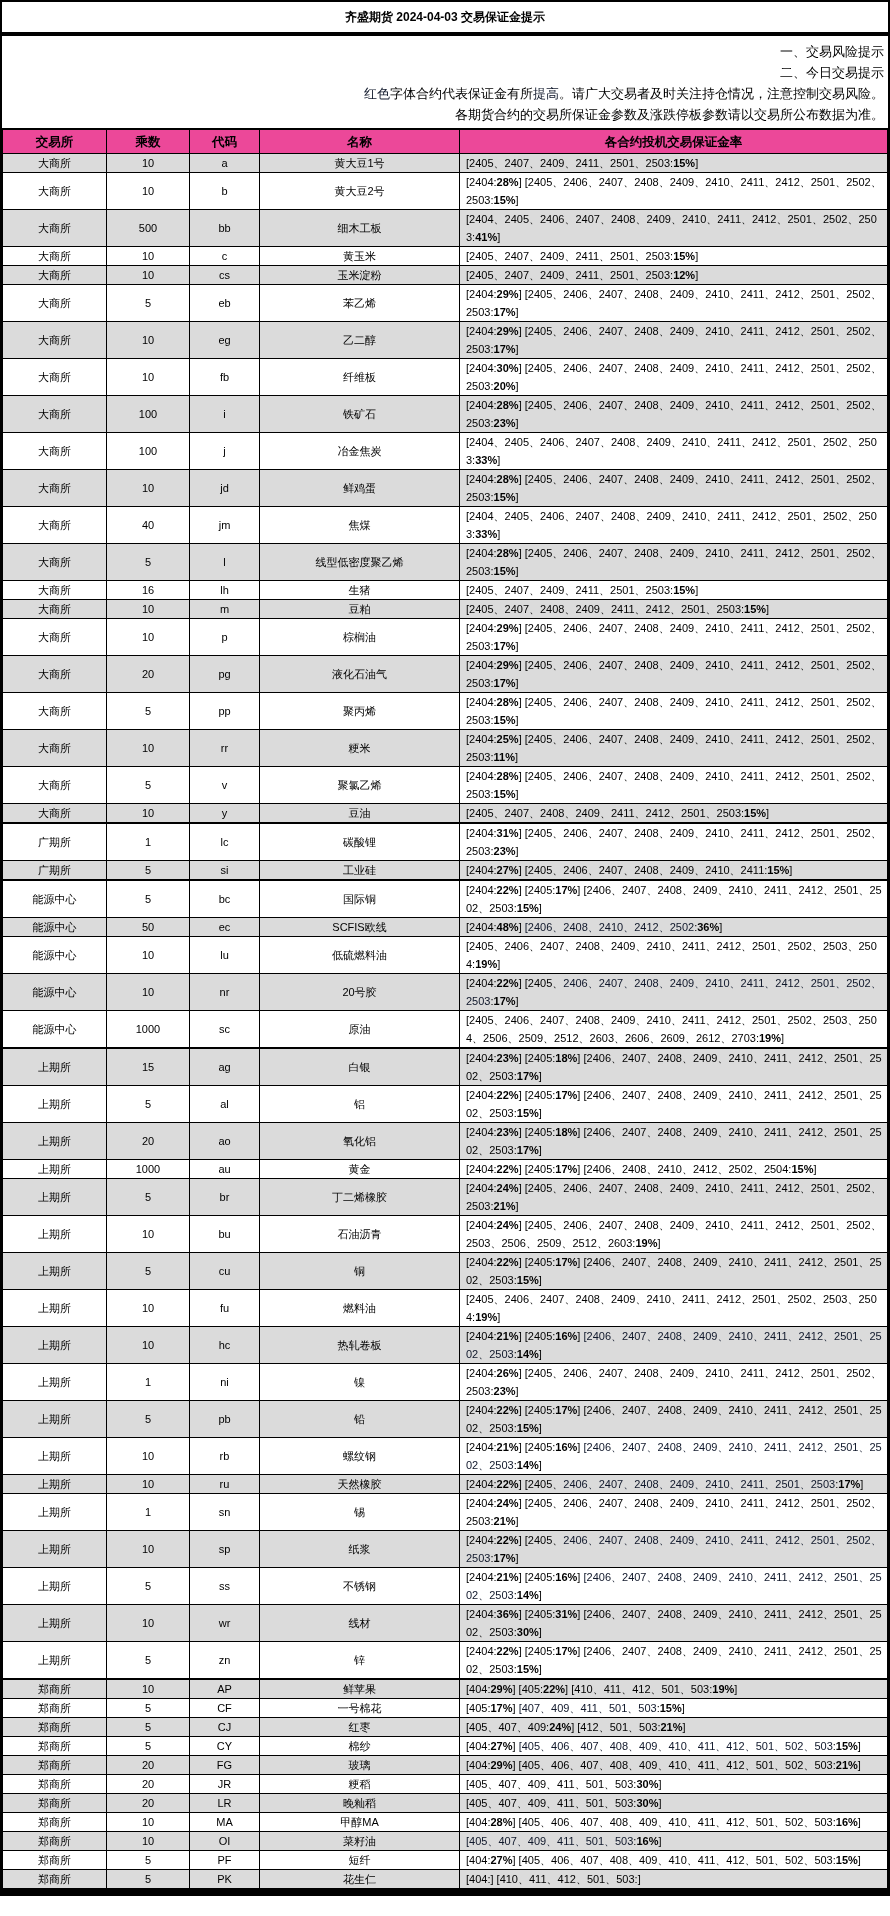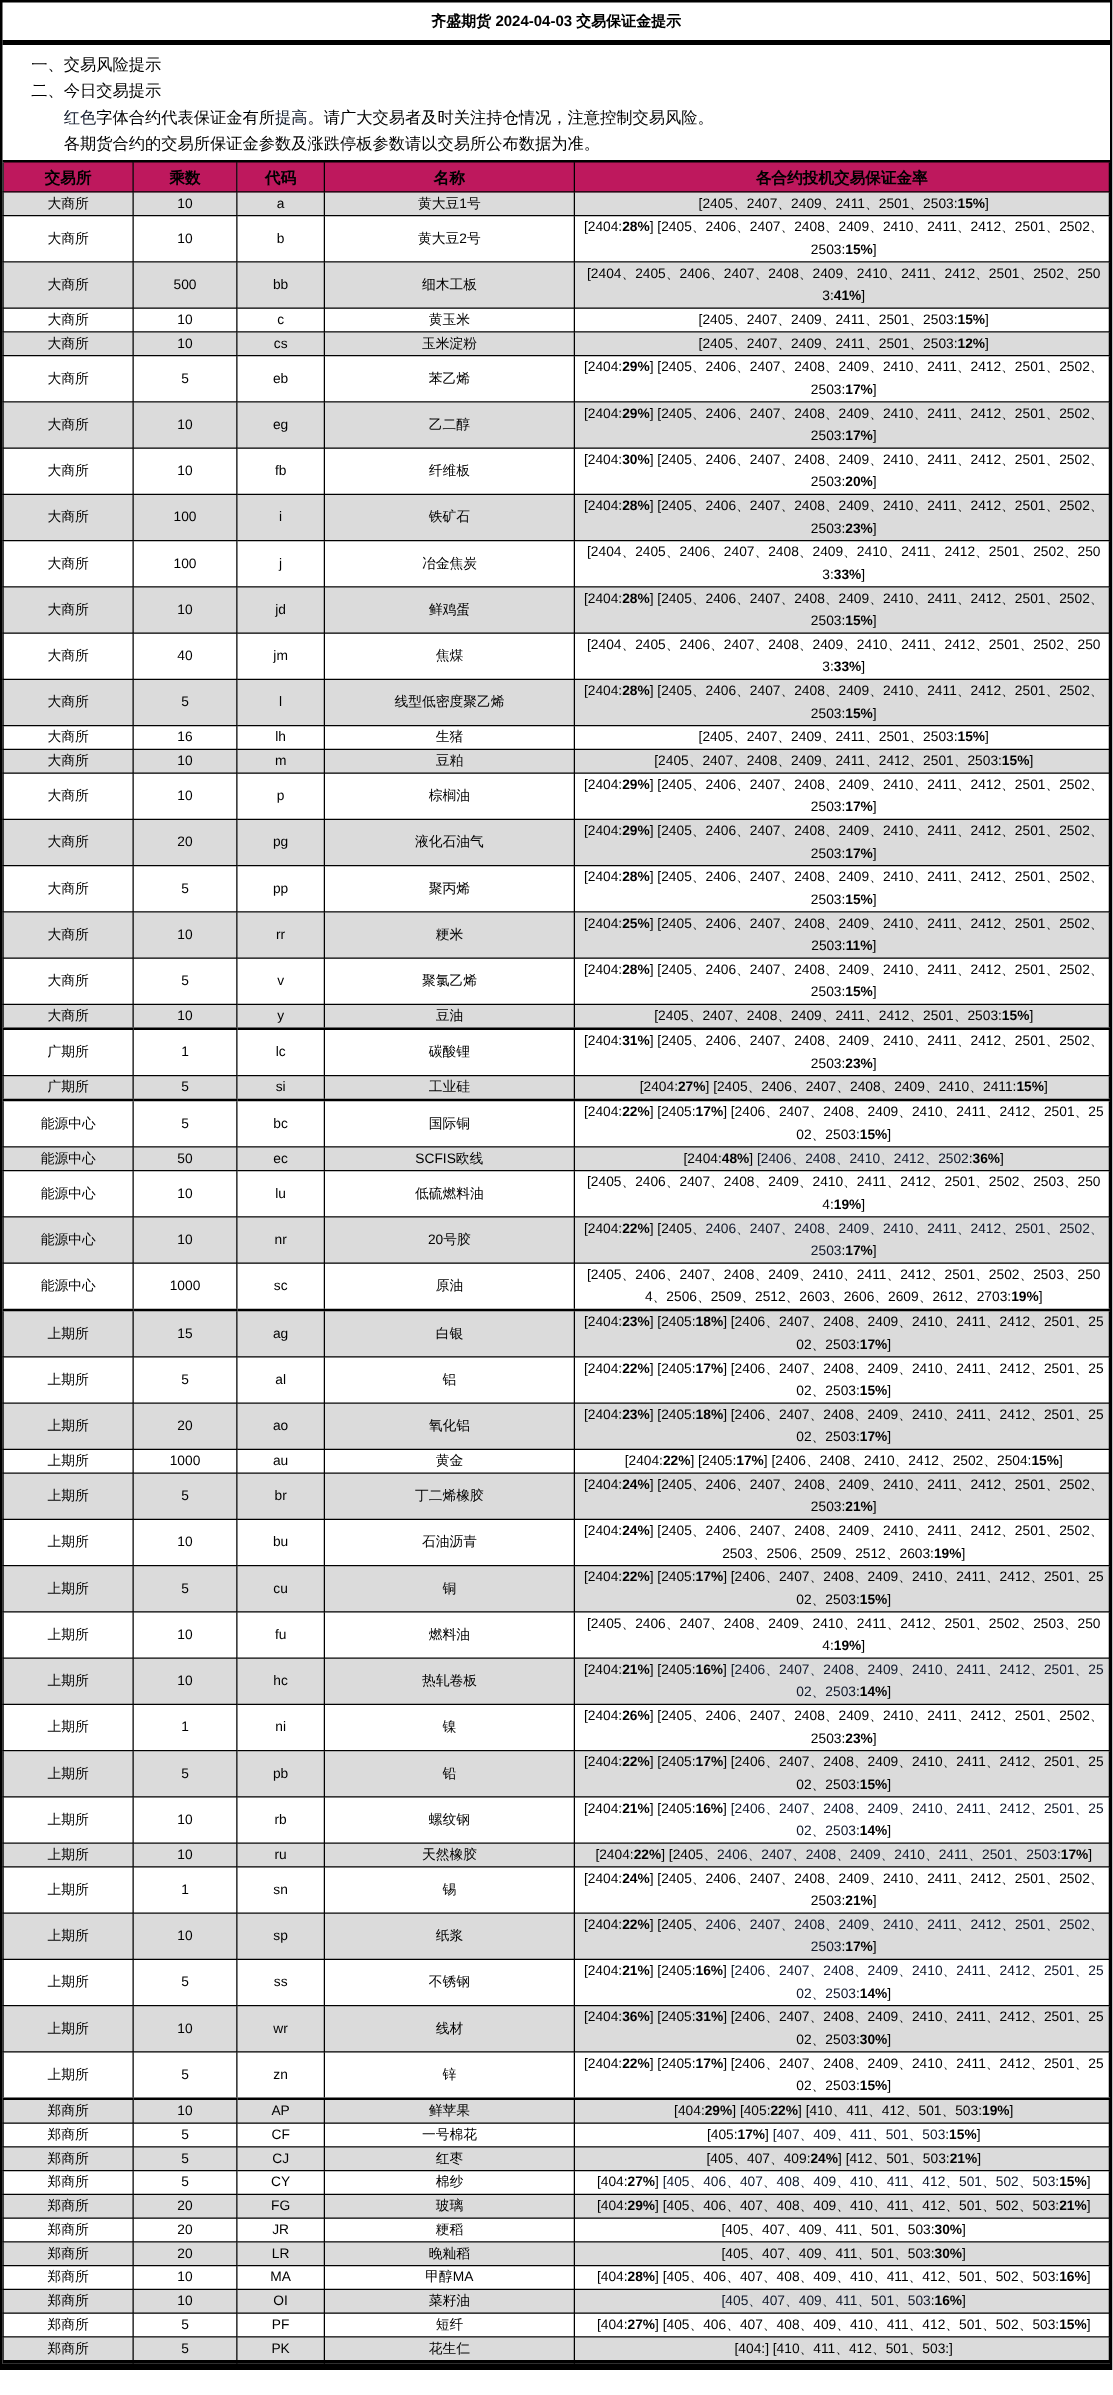"一、交易风险提示" .intro { padding: 5px 23px 3px -> 5px 4px 3px; text-align: none -> right }
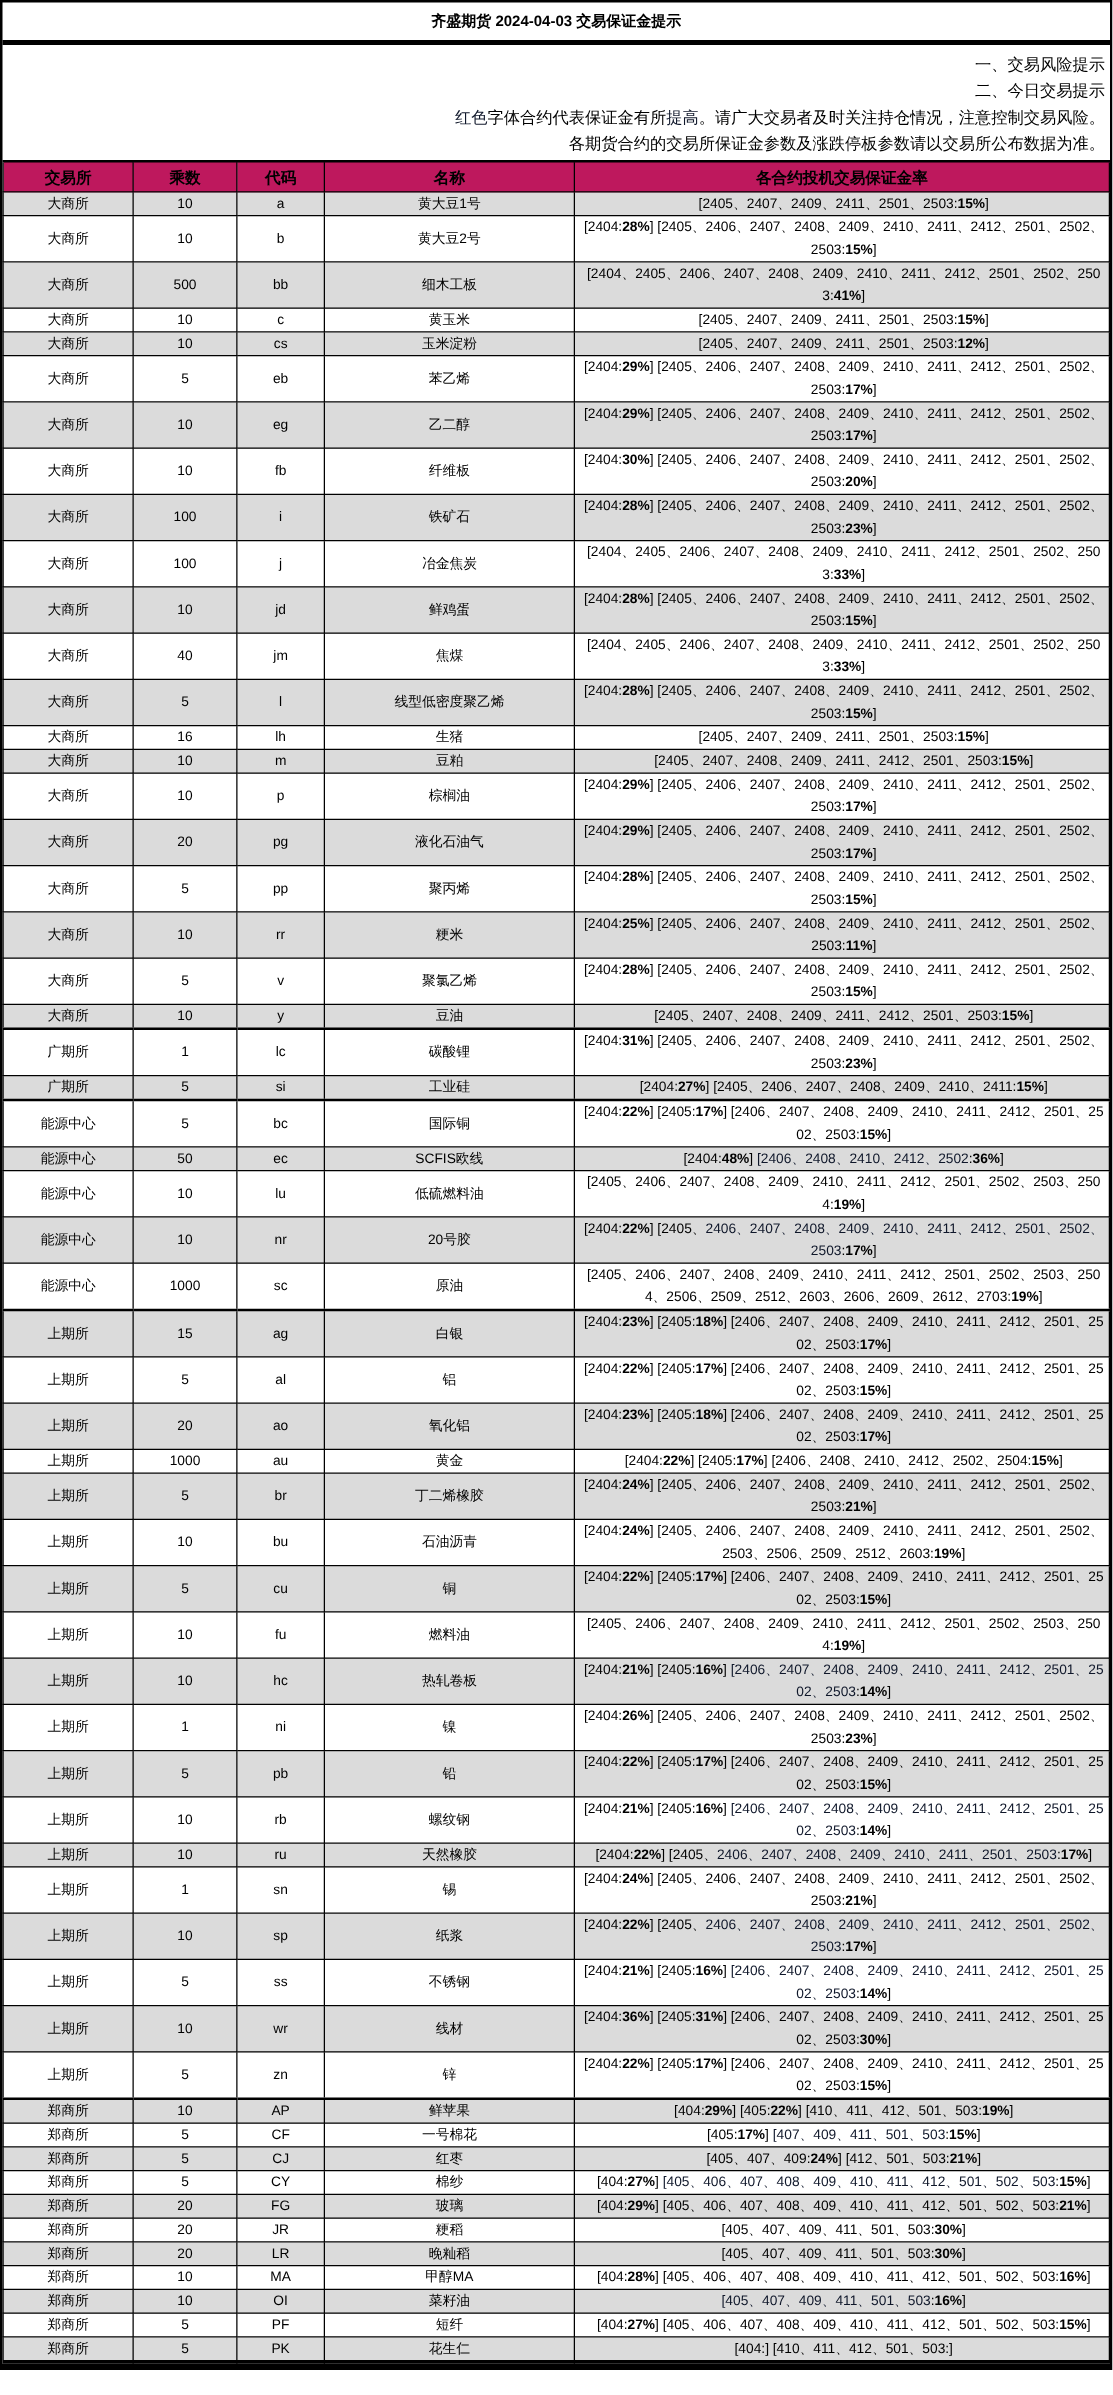"交易所" th { background: #be185d -> #ec4899 }
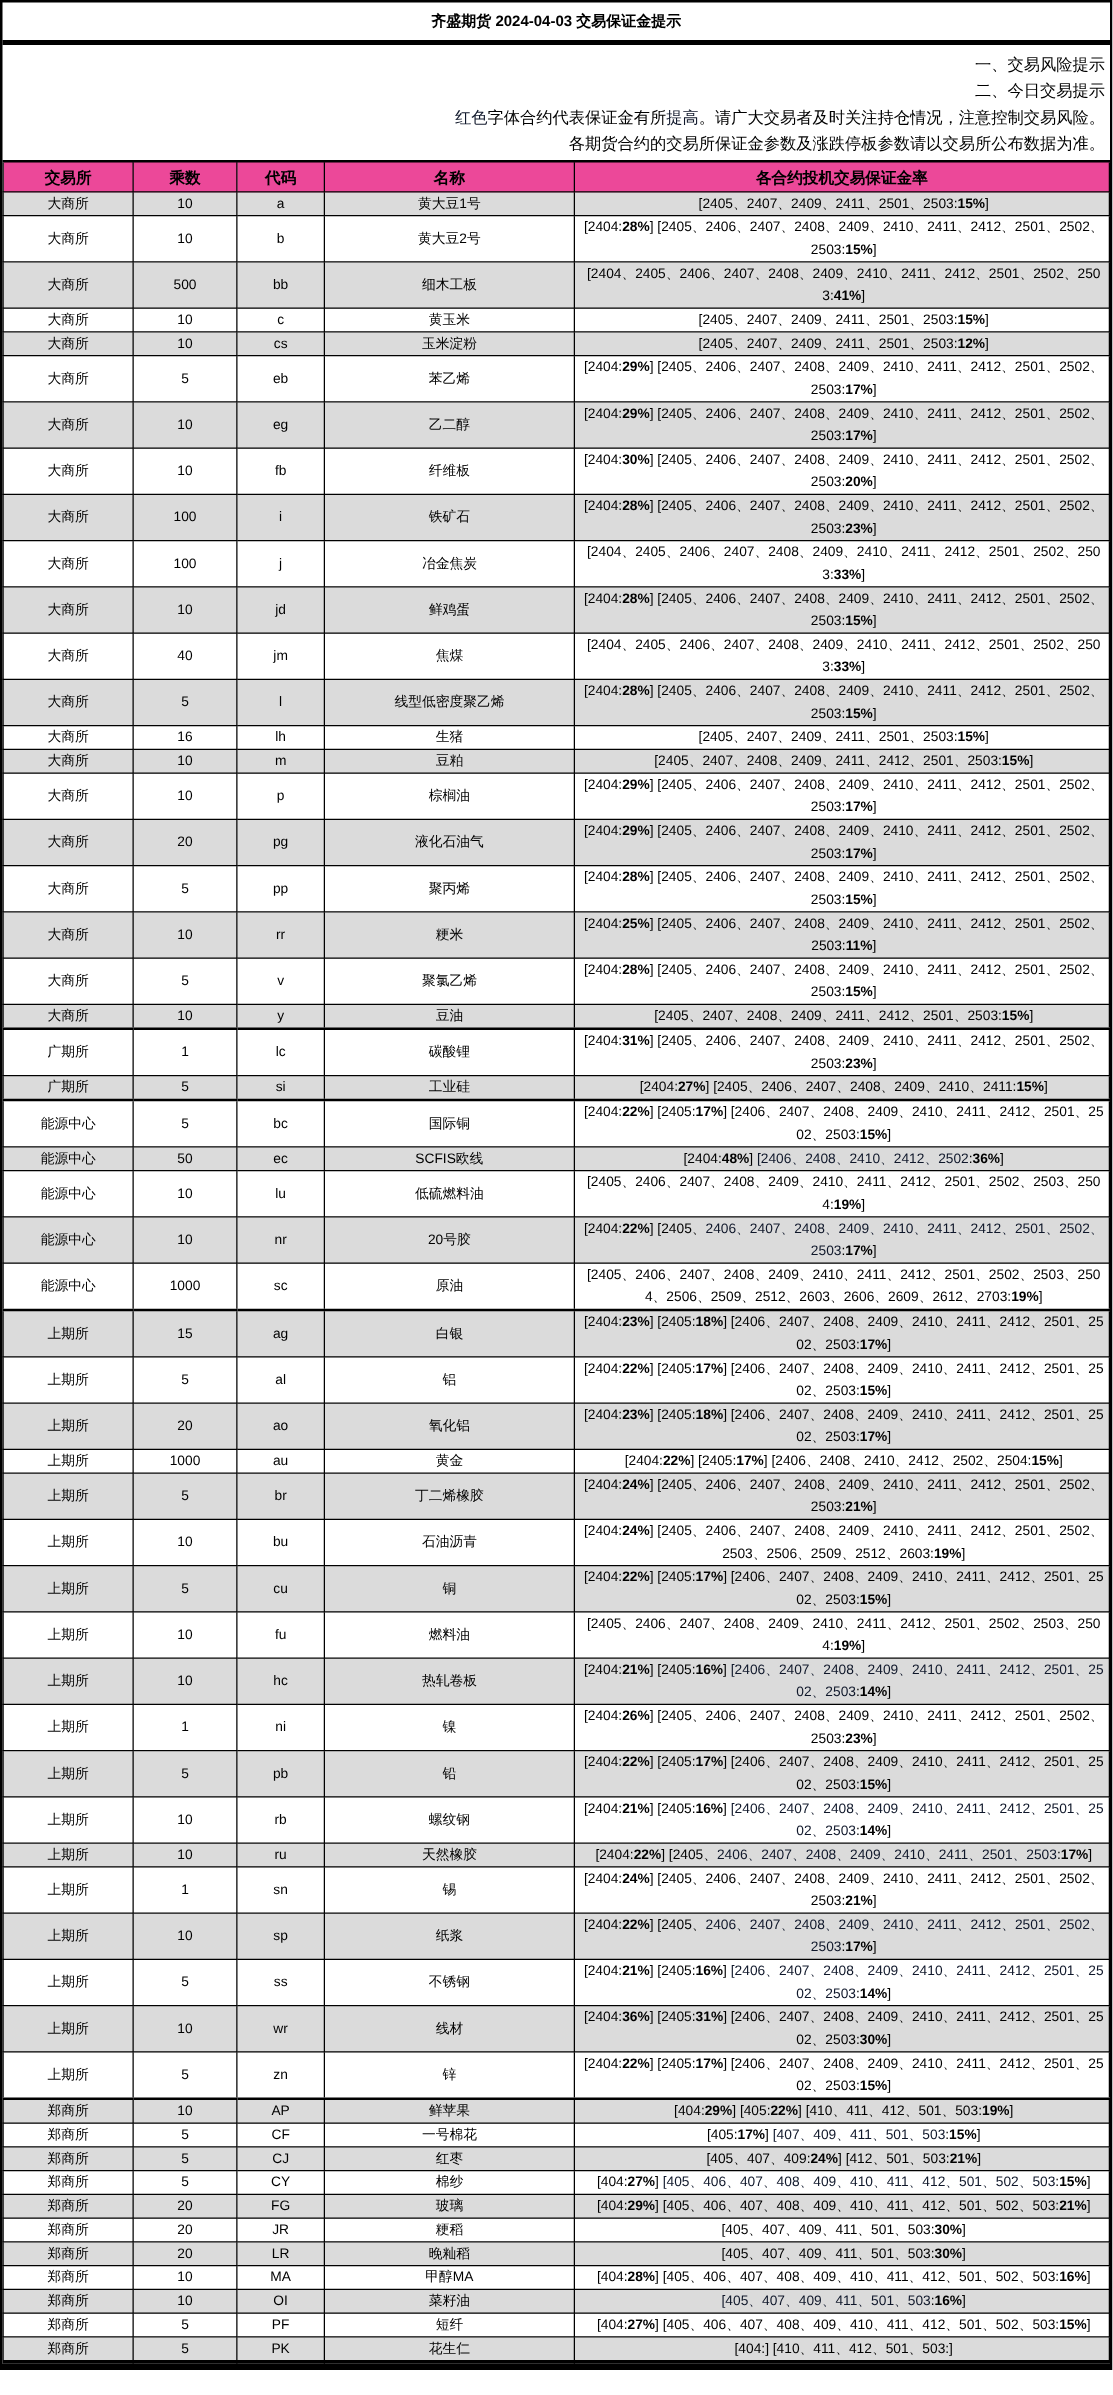"[2405、2407、2409、2411、2501、2503:15%]" td.c-margin { text-align: center -> left }
